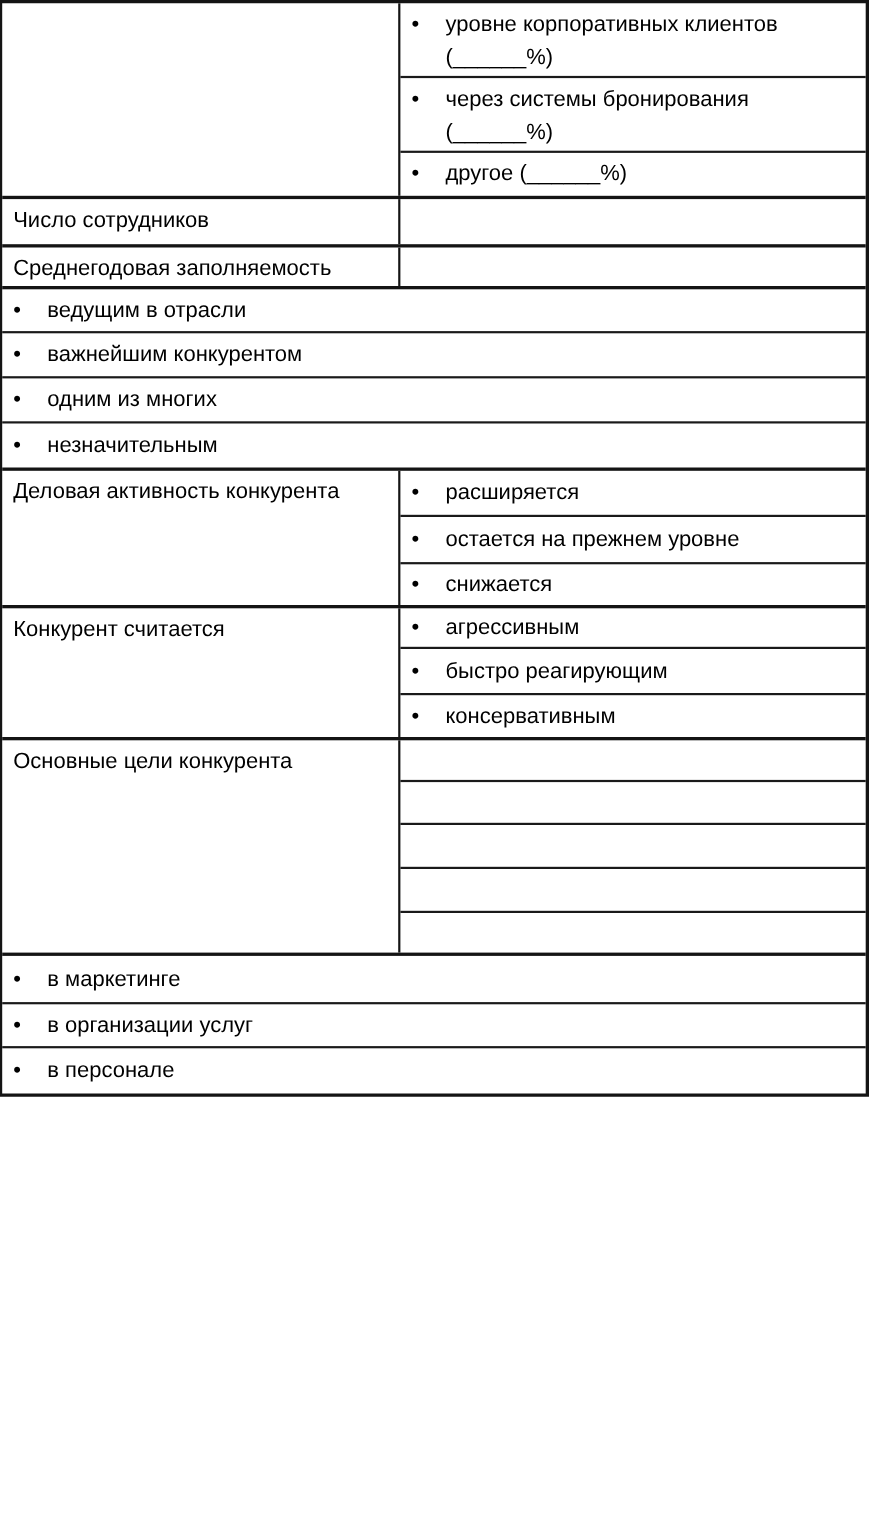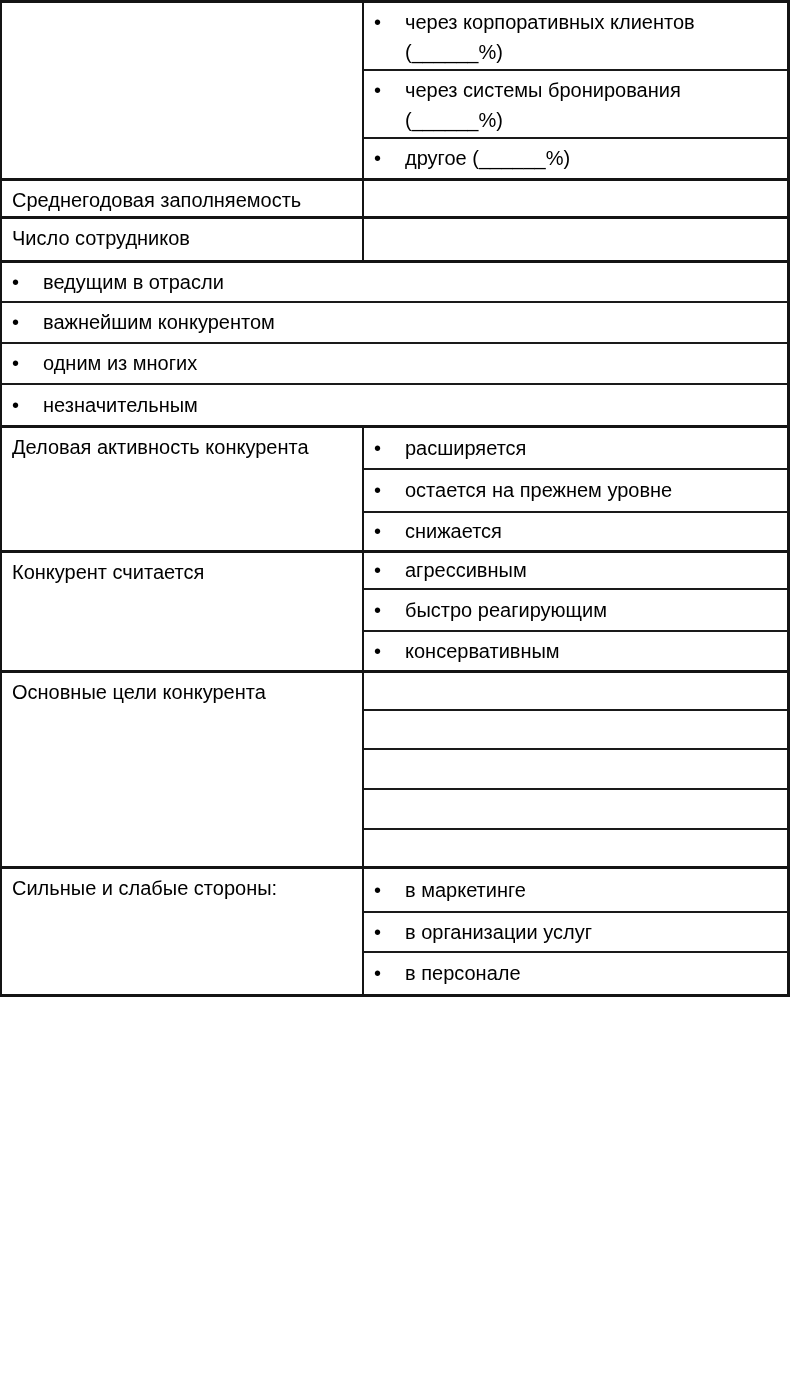"через корпоративных клиентов" span.txt { text: через -> уровне }
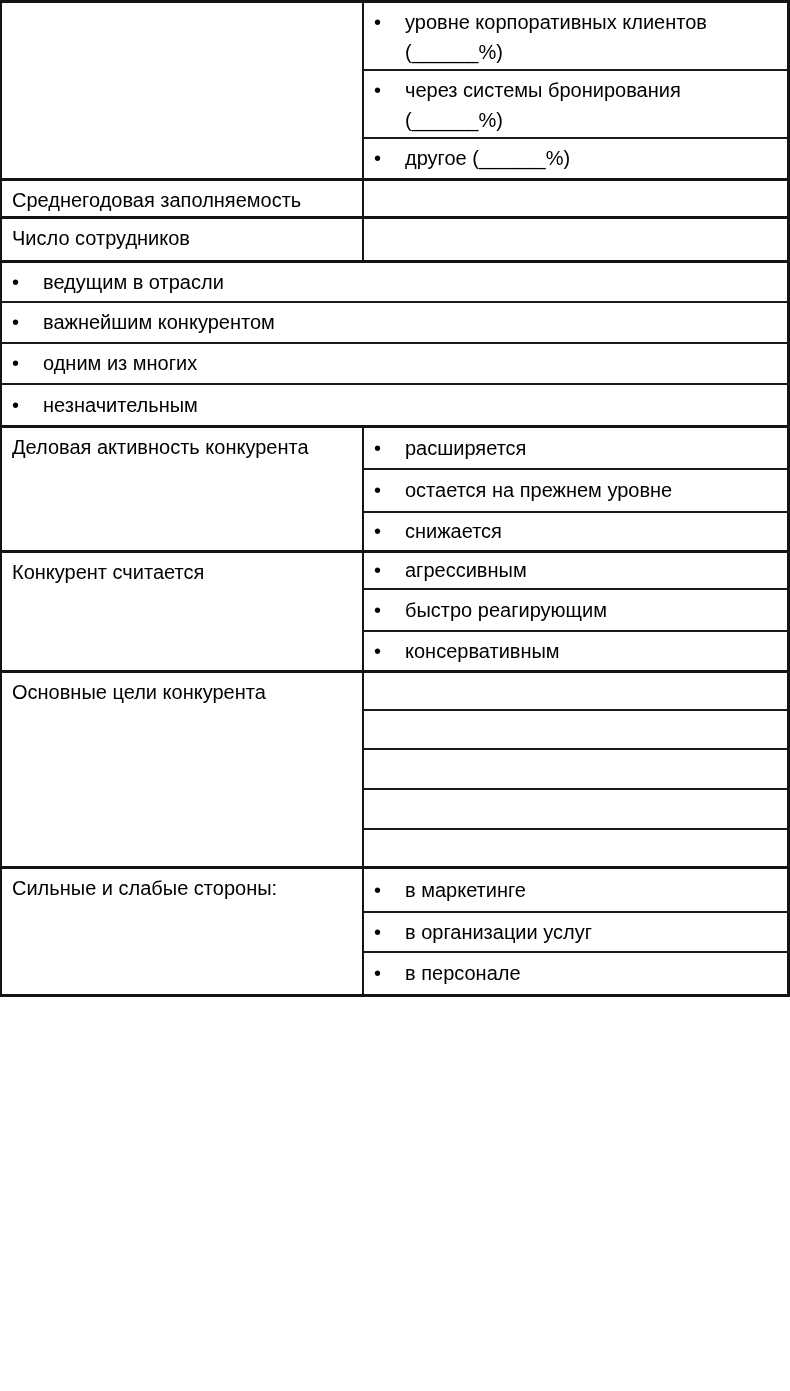"Среднегодовая заполняемость" div.row { order: before "Число сотрудников" -> after "Число сотрудников" }
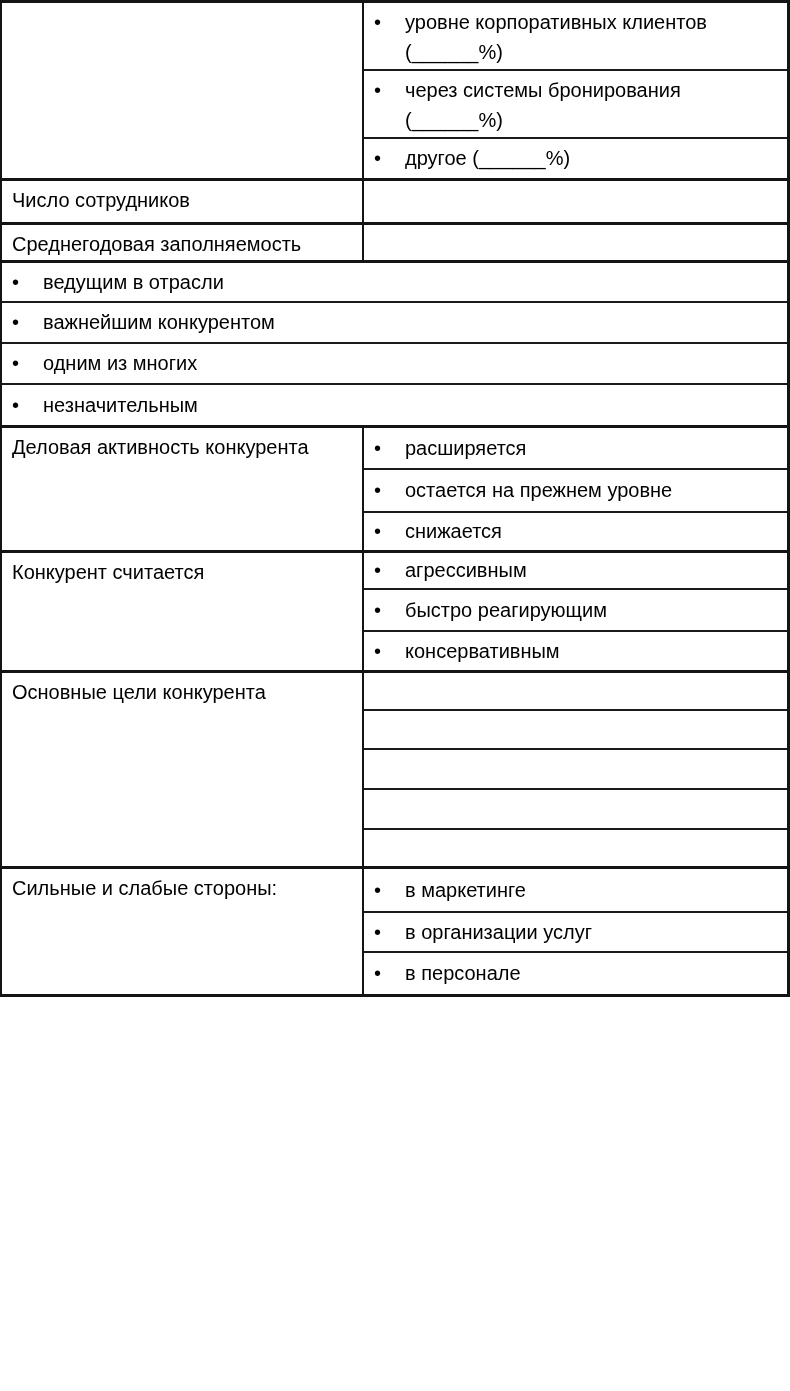"Сильные и слабые стороны:" div.left { html: <div><span>Сильные и слабые стороны:</span></div> -> none }
